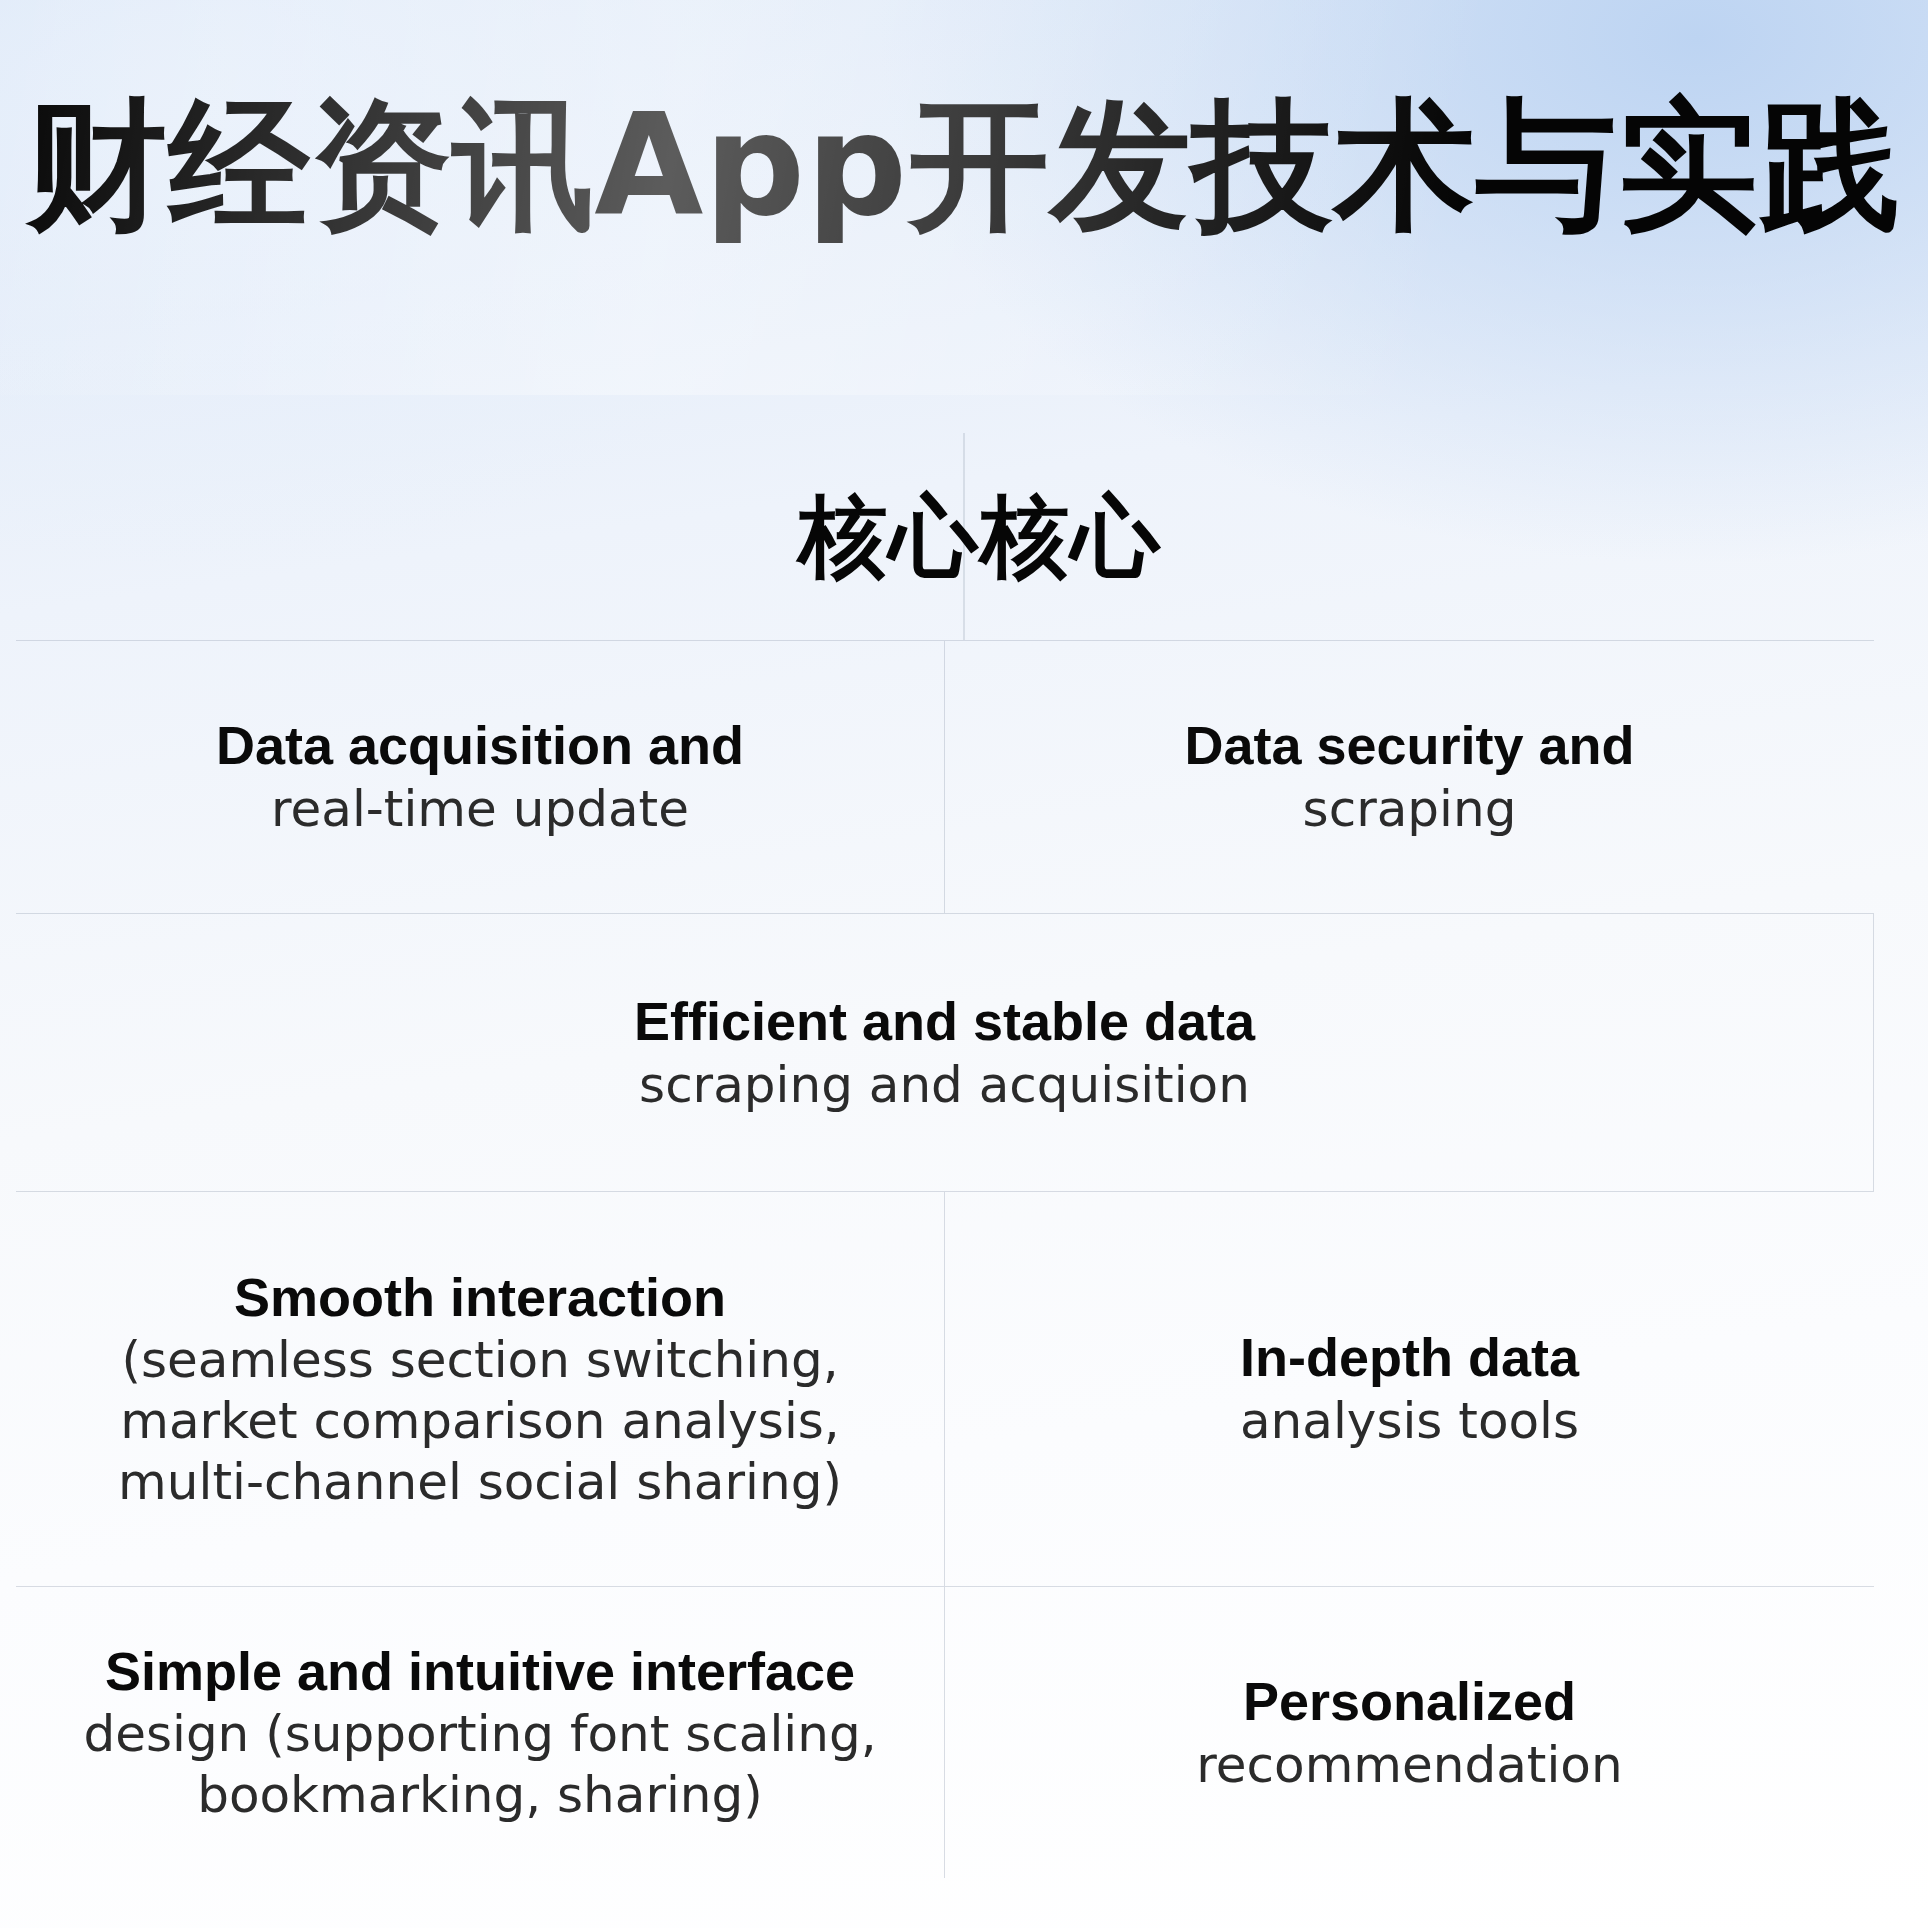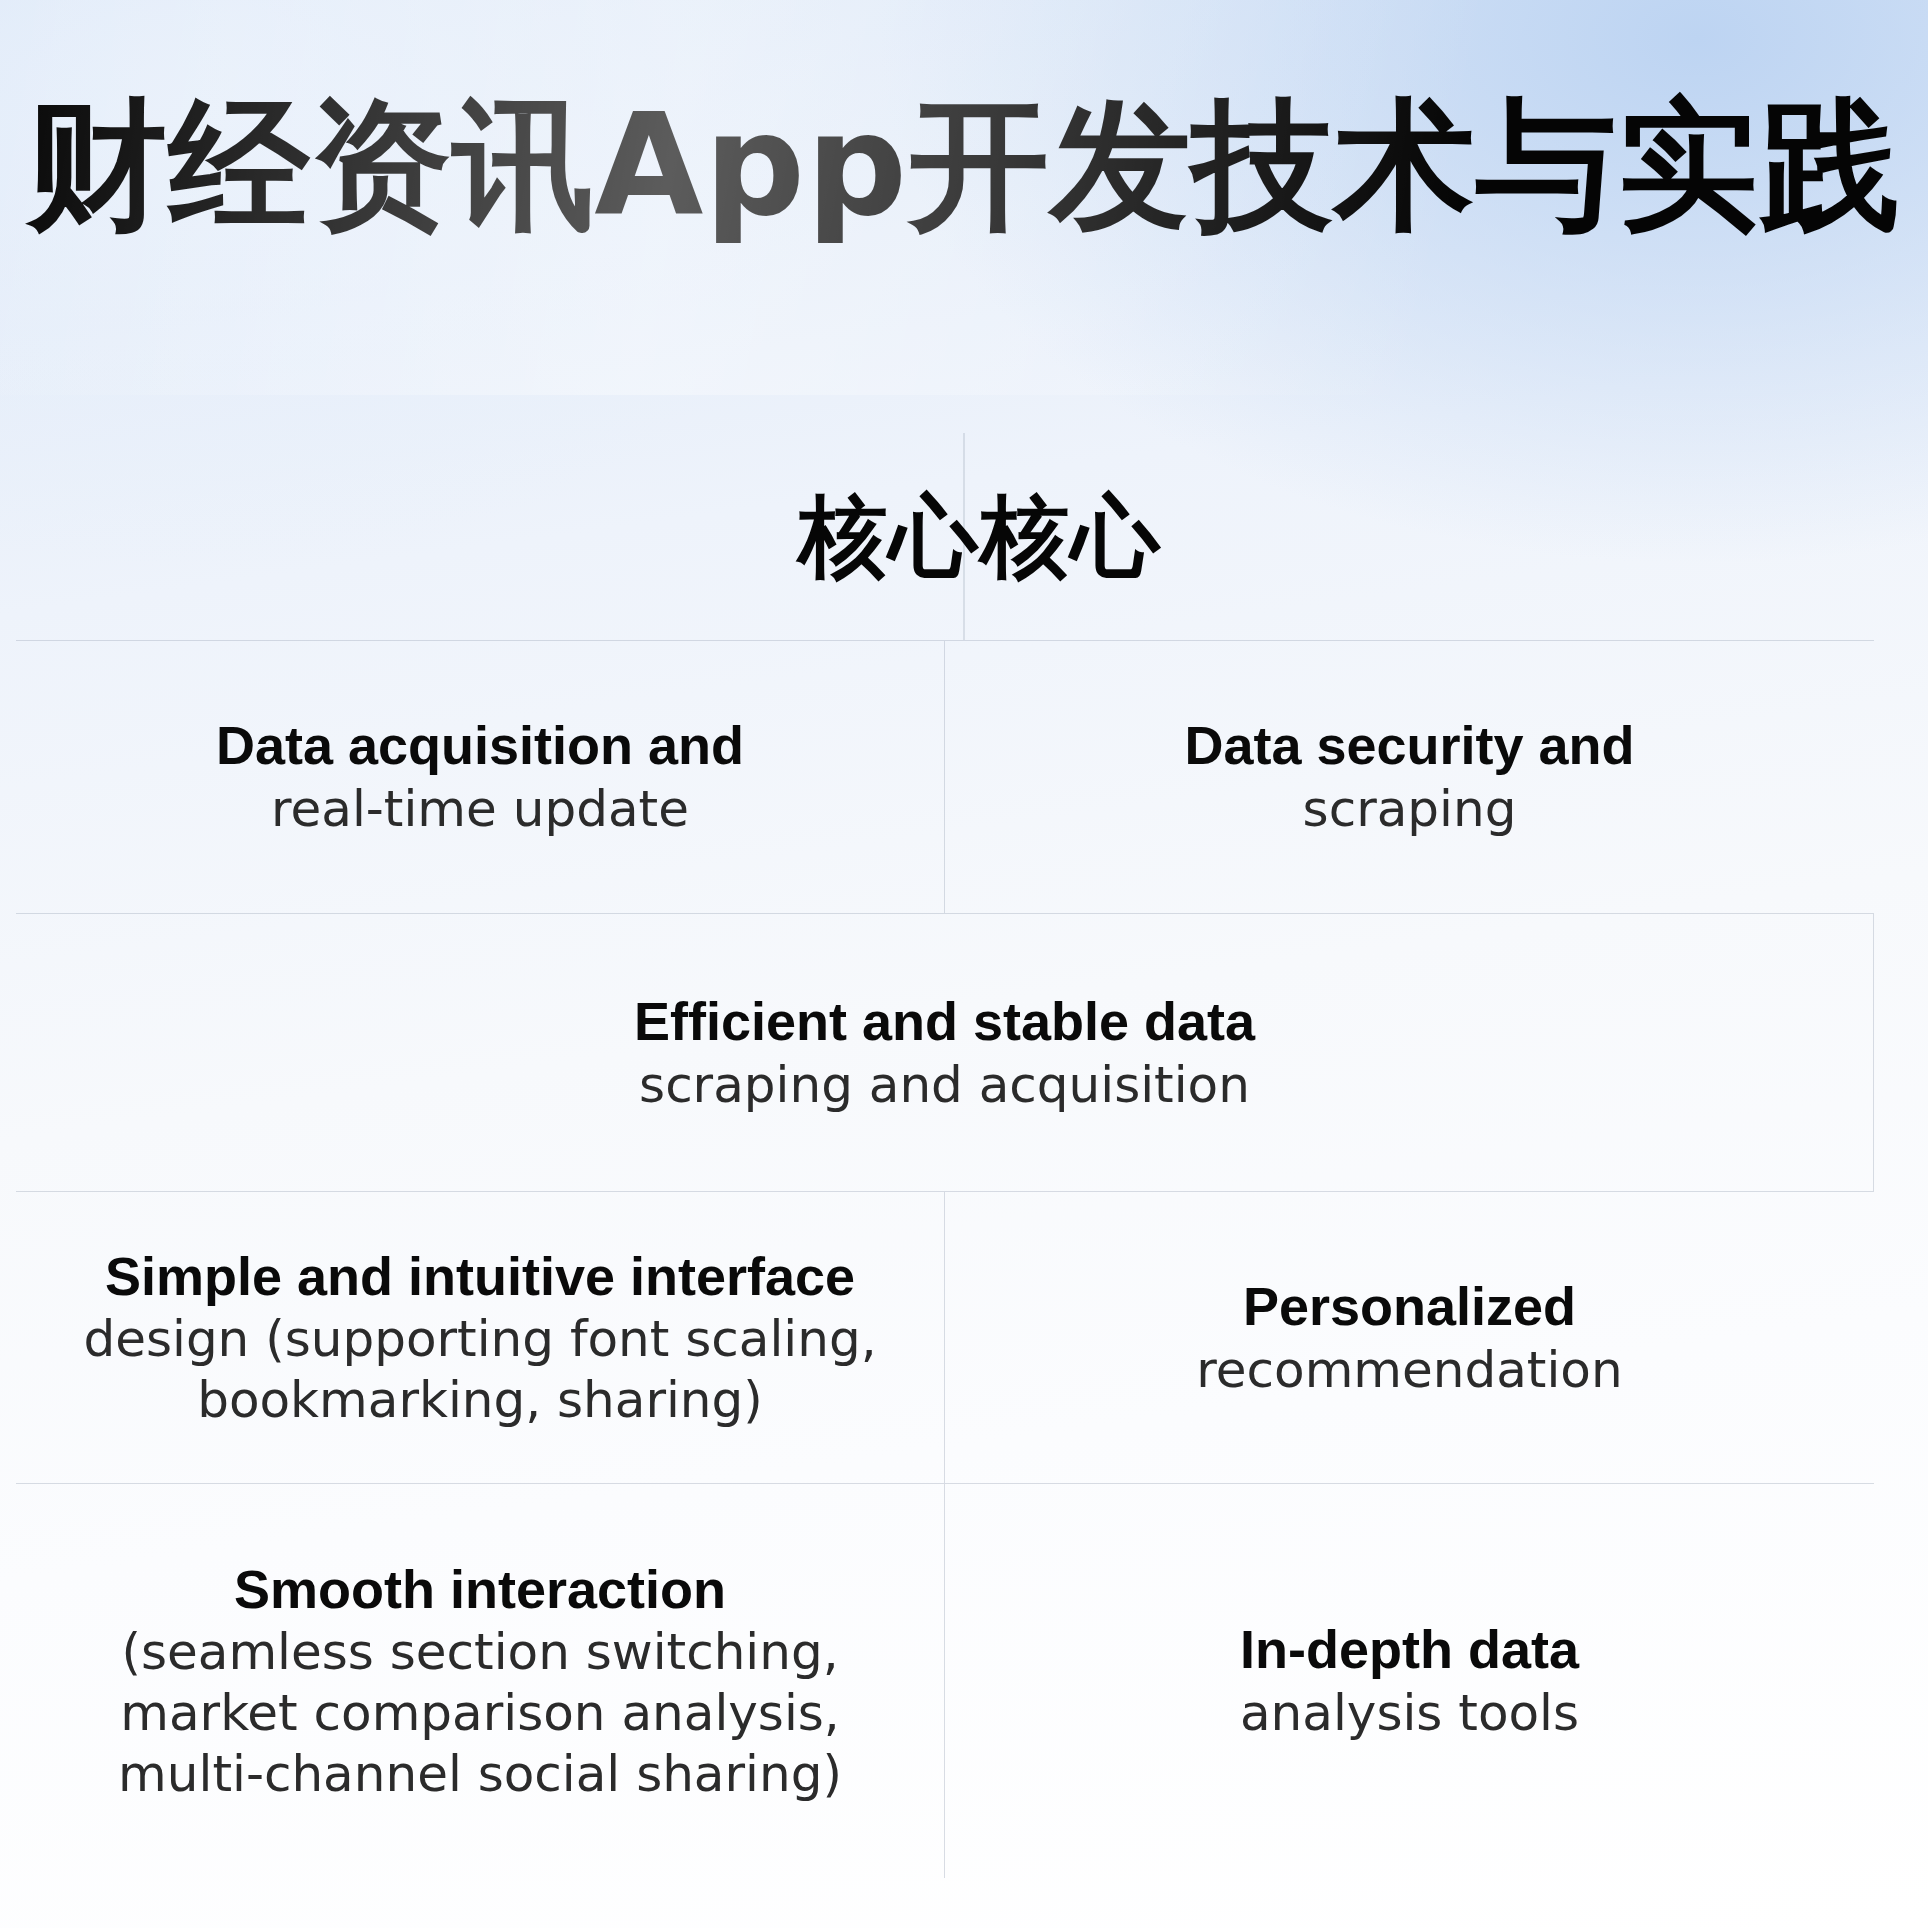"Simple and intuitive interface" div.row { order: before "Smooth interaction" -> after "Smooth interaction" }
